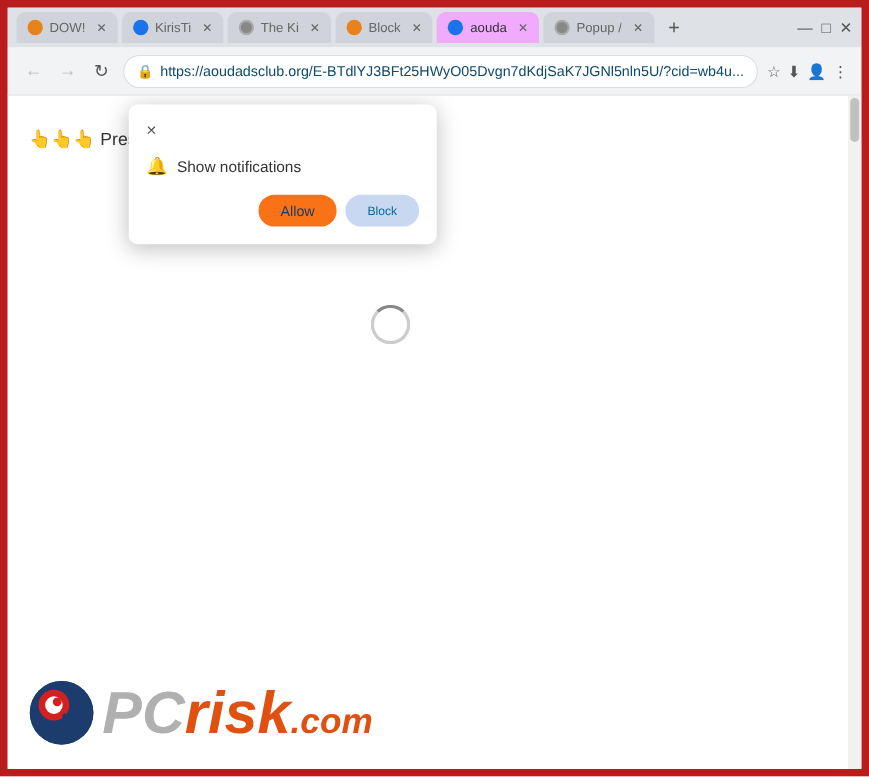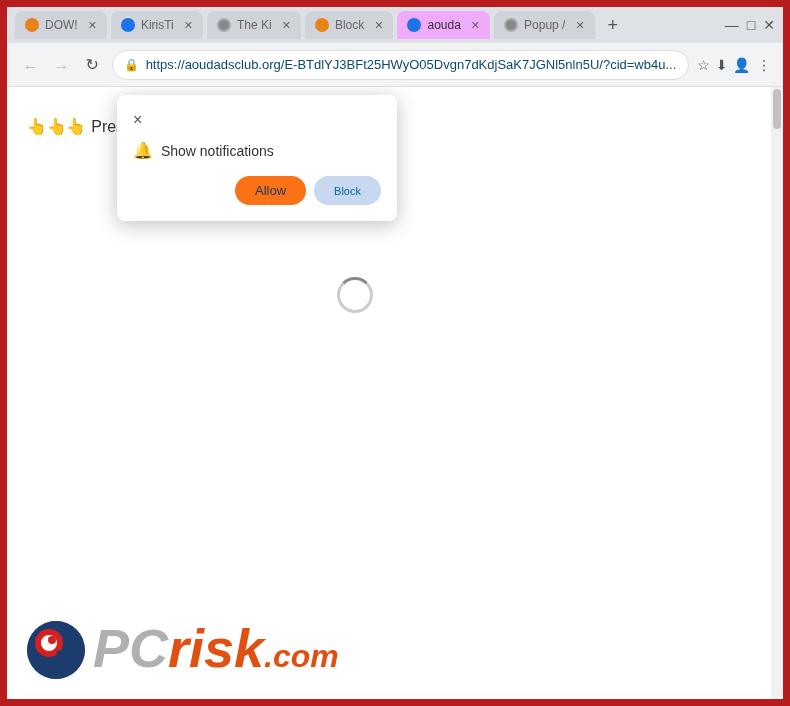"PCrisk.com" .pcrisk-logo { align-items: flex-end -> center }
